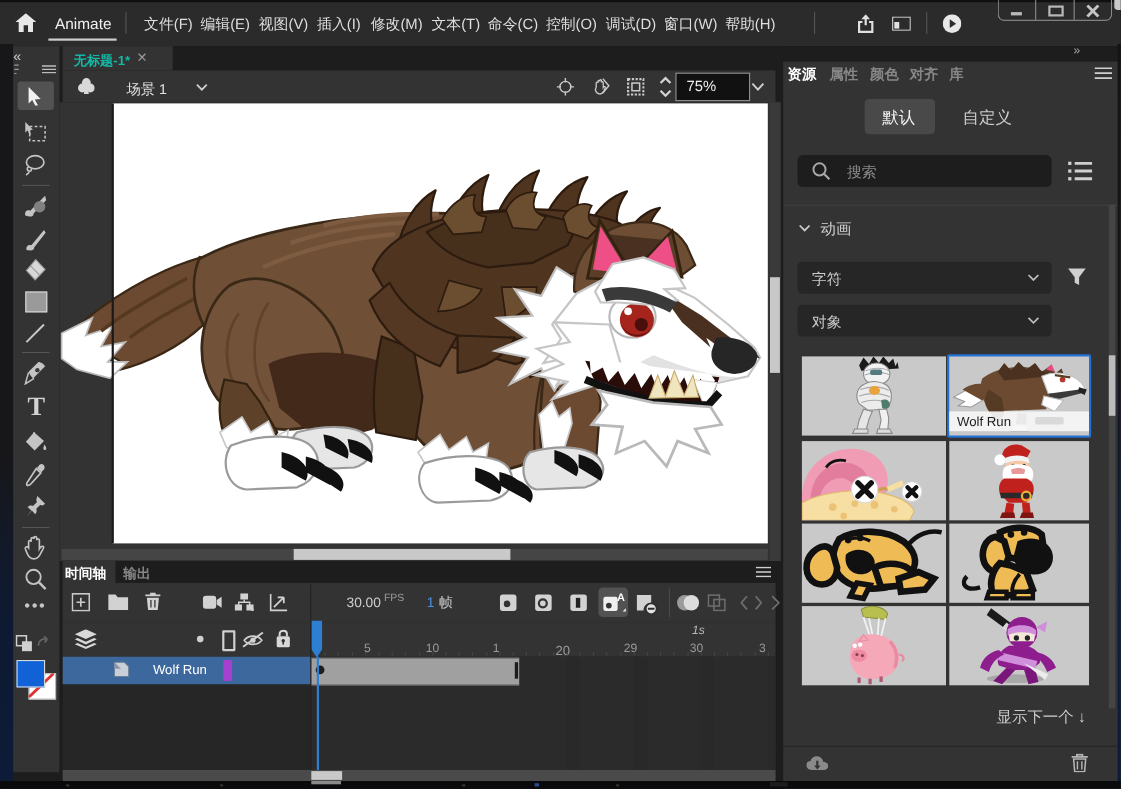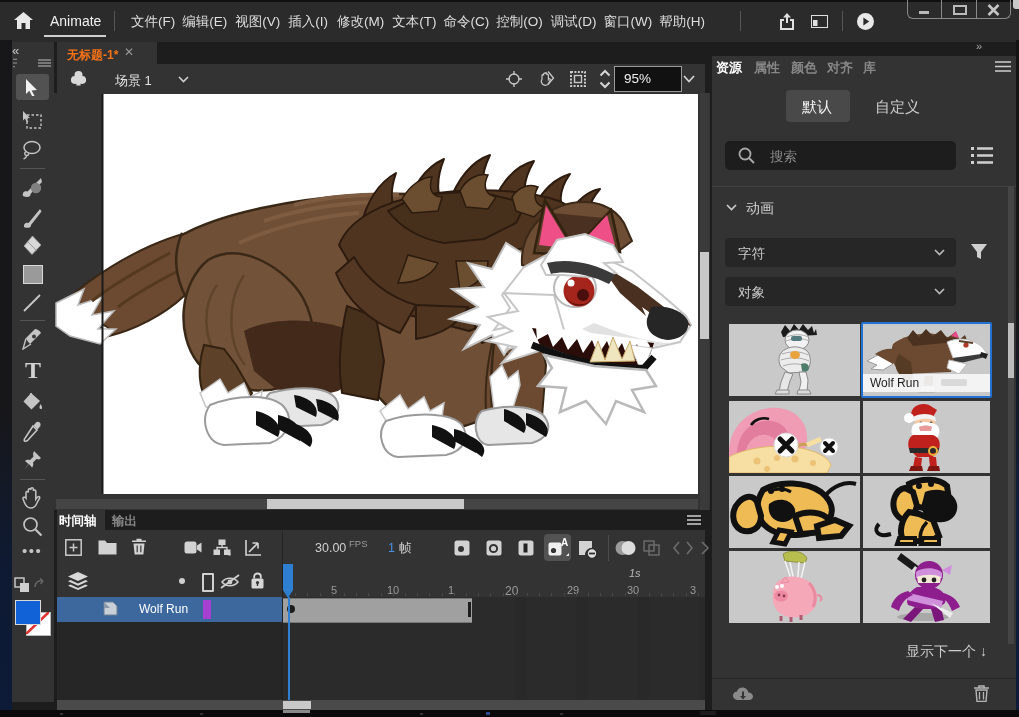"无标题-1*" div.abs { color: #f97316 -> #14b8a6 }
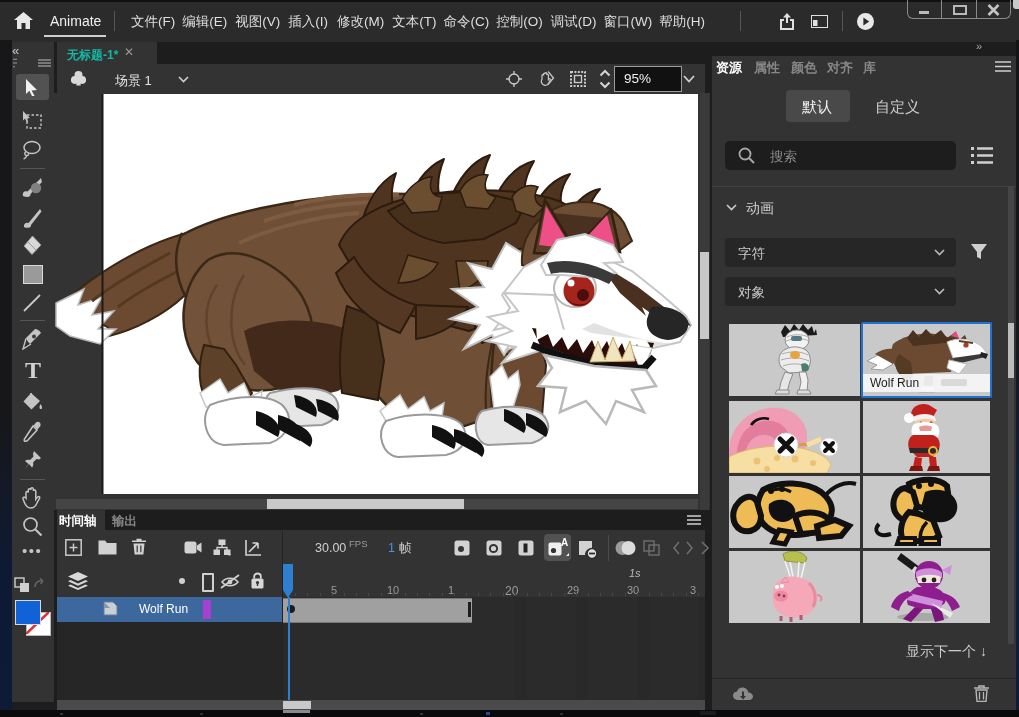"95%" div.abs { text: 95% -> 75% }
